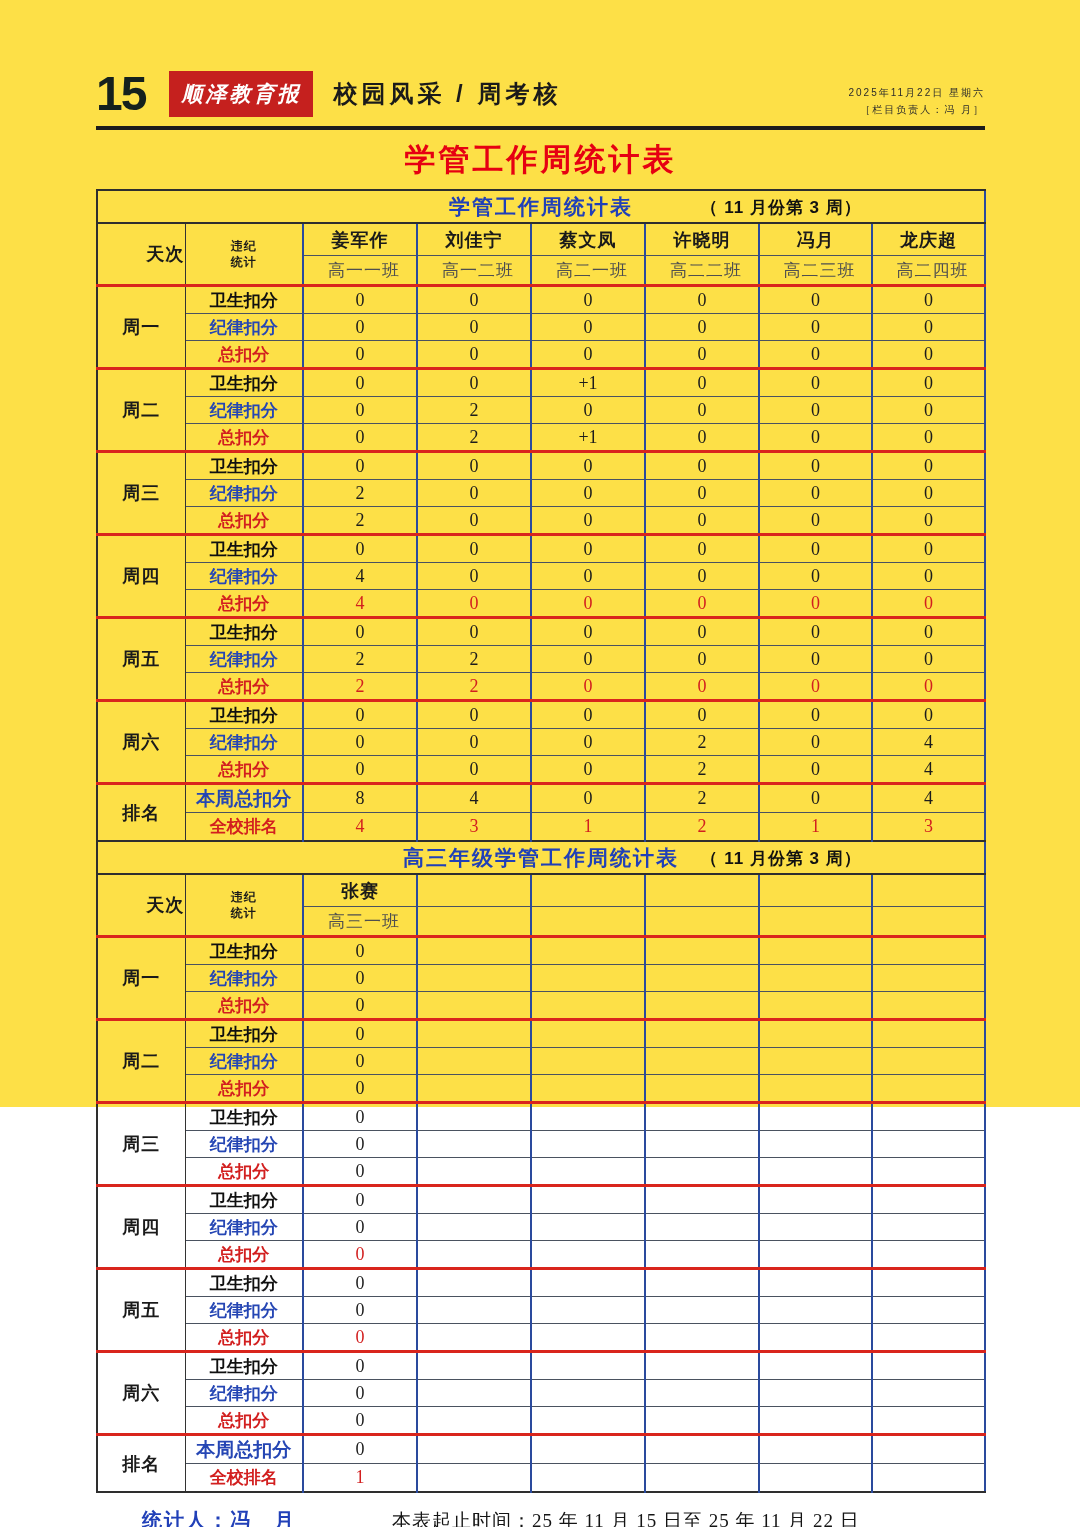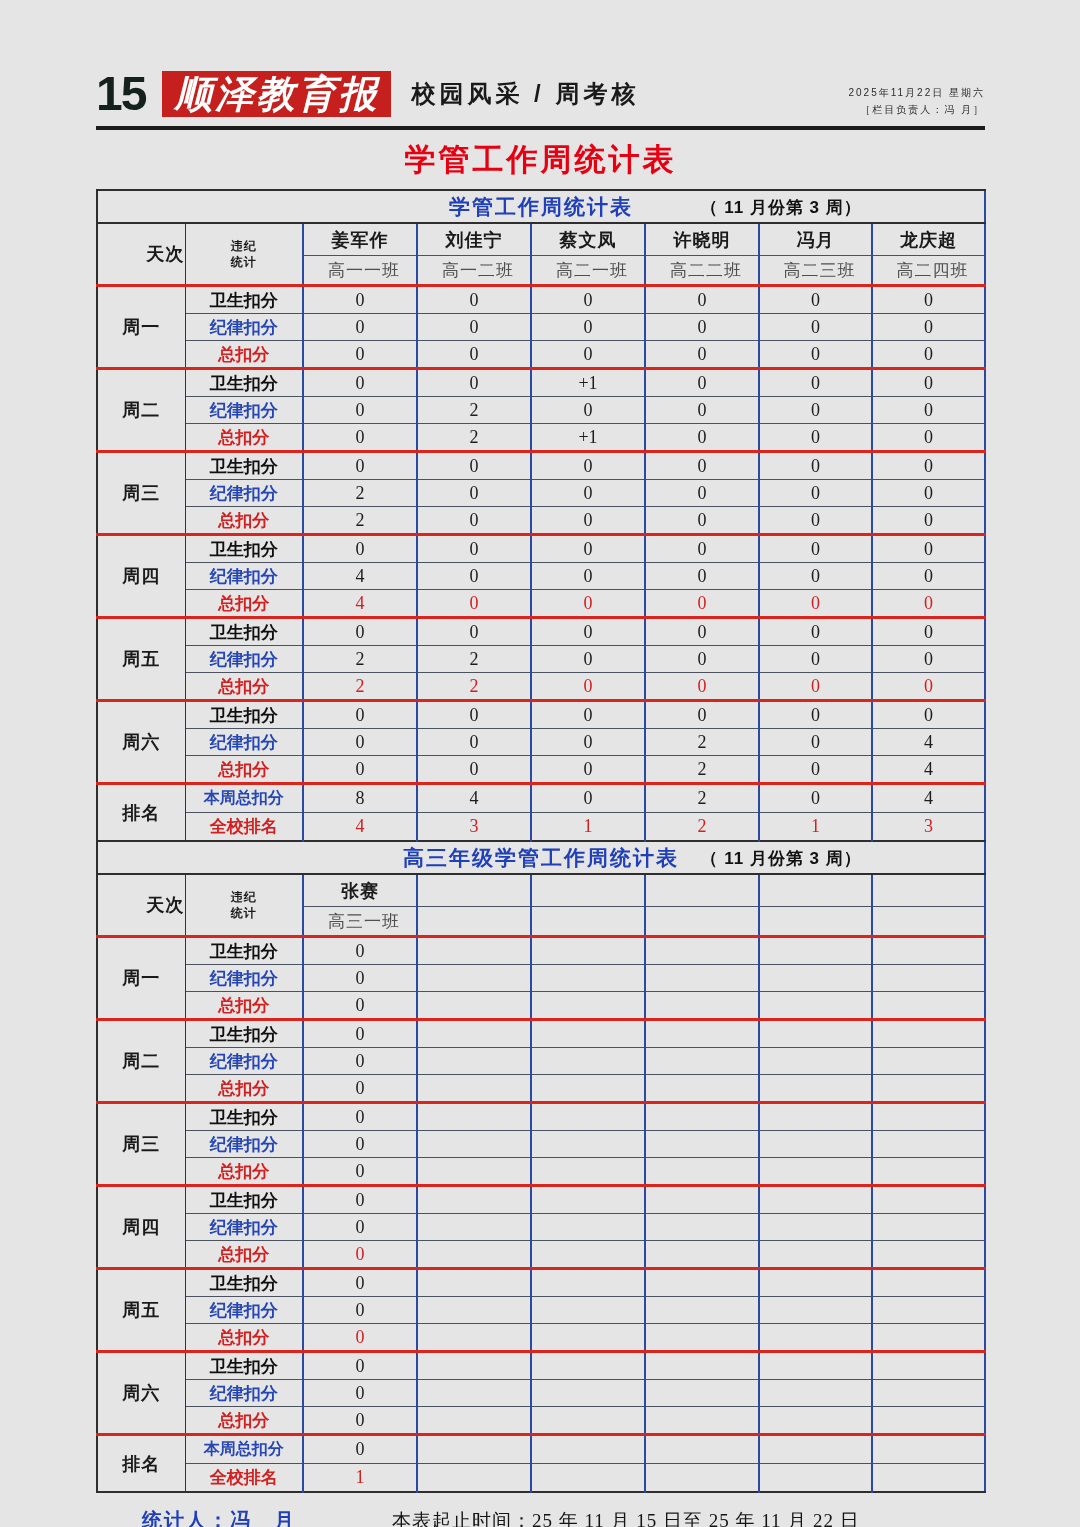"15" .page { background: #e5e5e5 -> #fde047; height: 1527px -> 1107px }
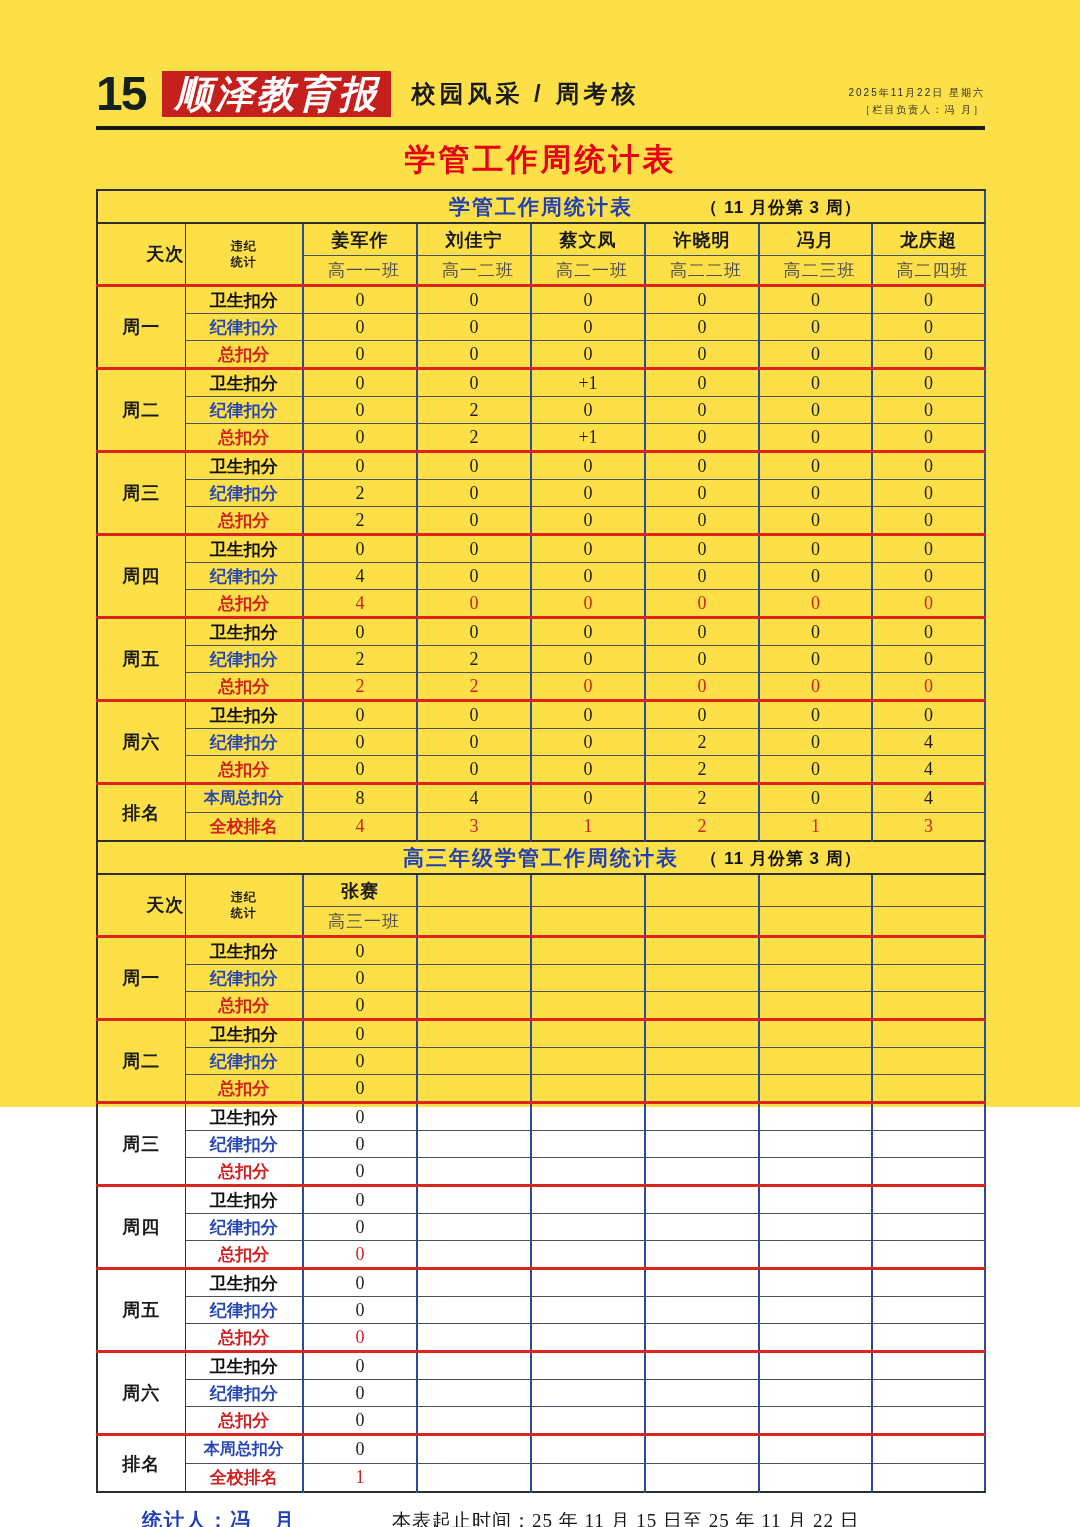"顺泽教育报" .brand-box { font-size: 38px -> 21px; margin-left: 17px -> 24px }
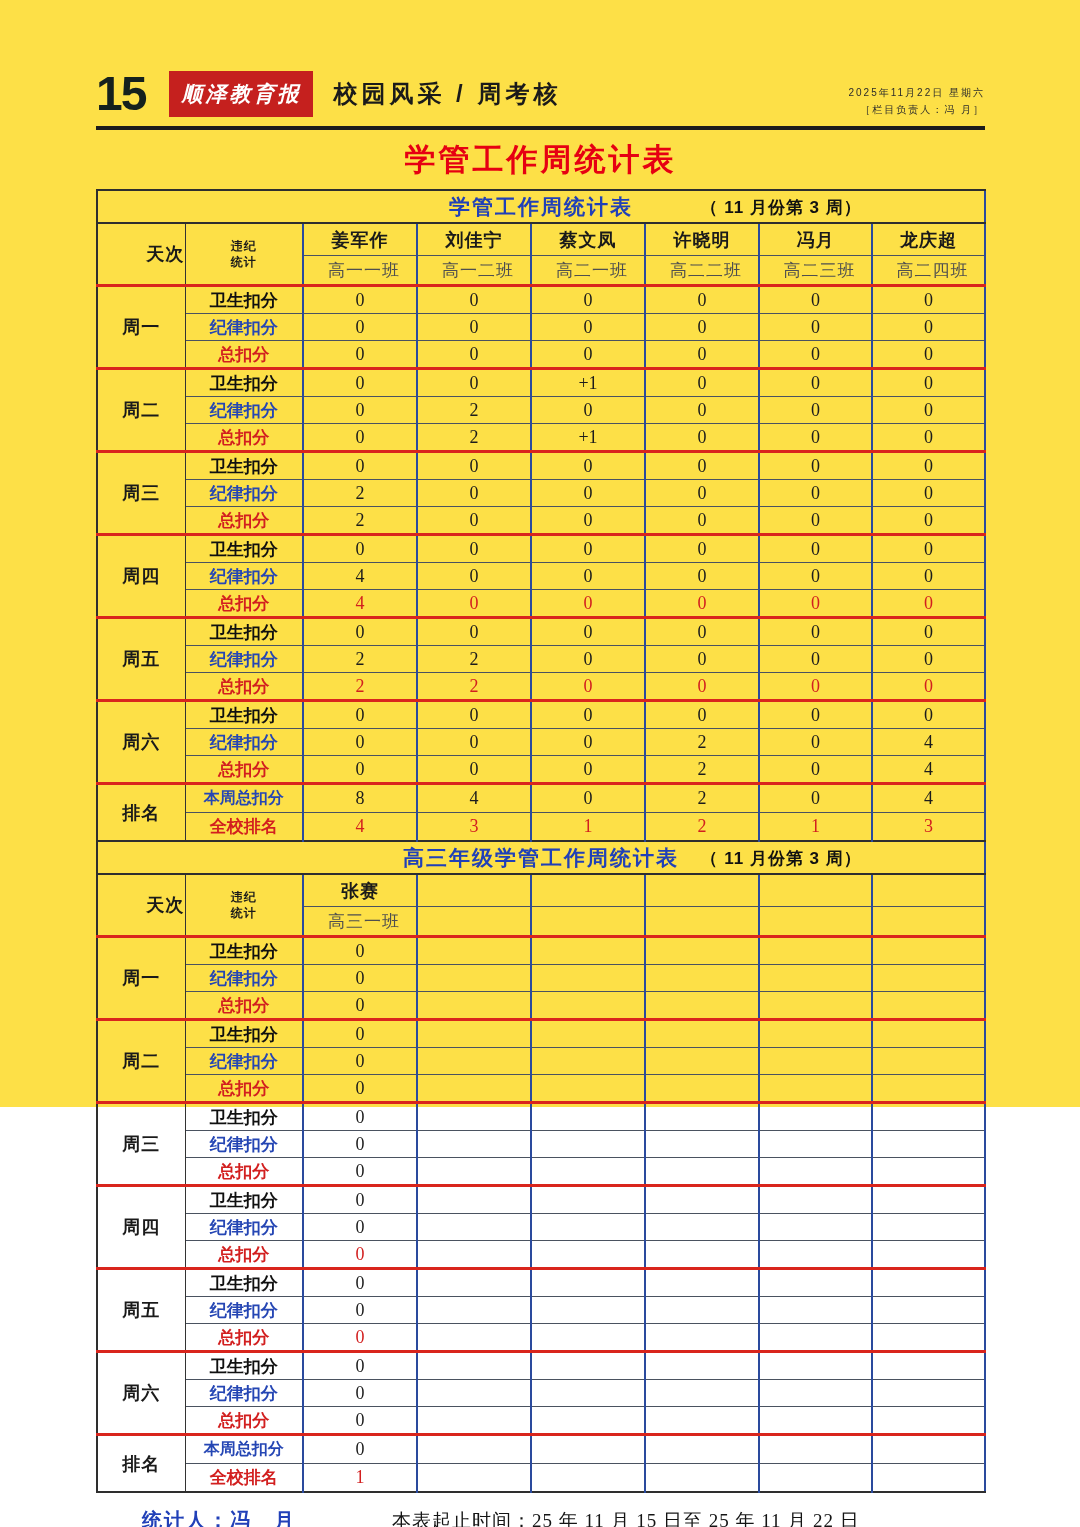"本周总扣分" .lbl.sm { font-size: 16px -> 19px }
